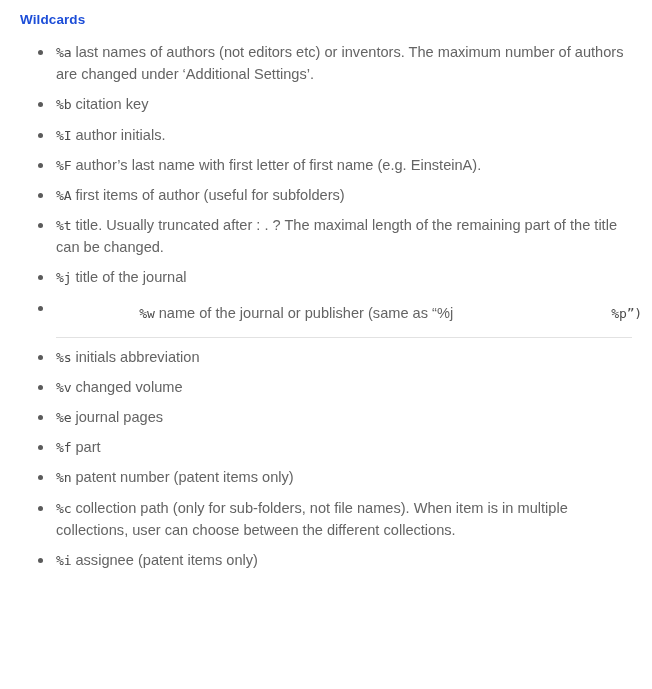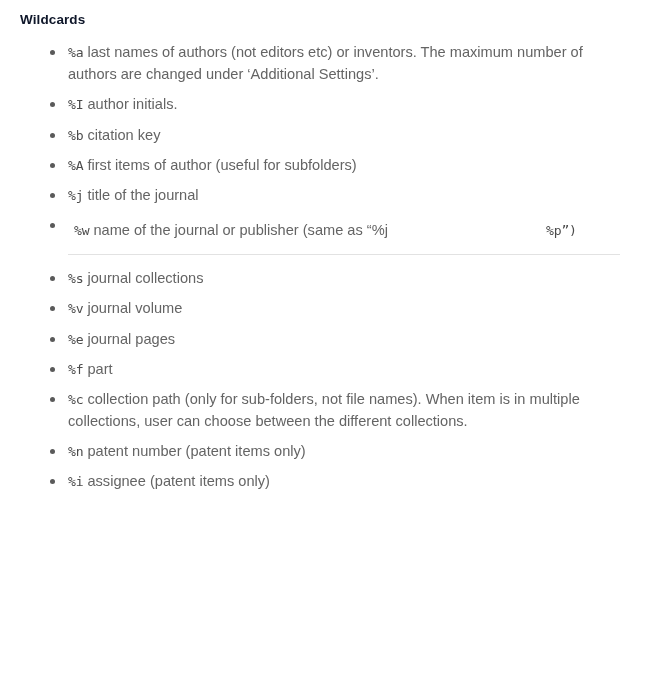"Wildcards" .section-title { color: #0f172a -> #1d4ed8 }
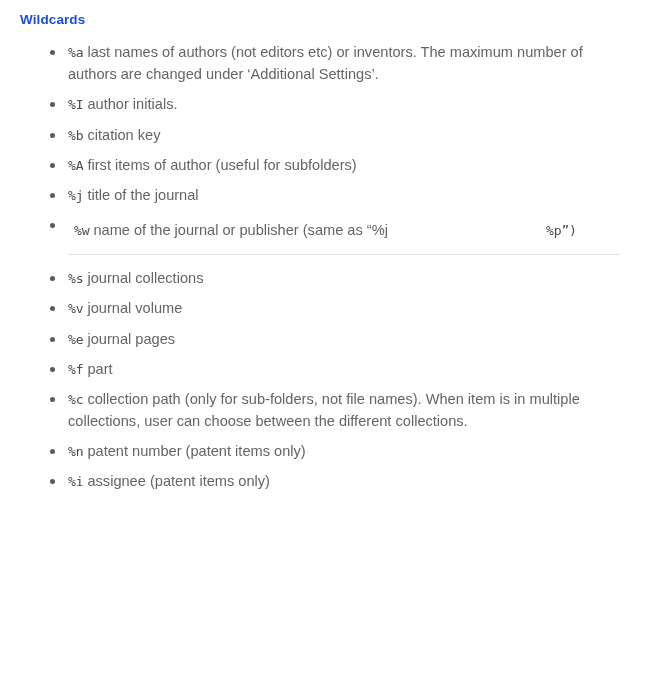"%a last names of authors" ul.wildcard-list { margin: 12px -> 0 }
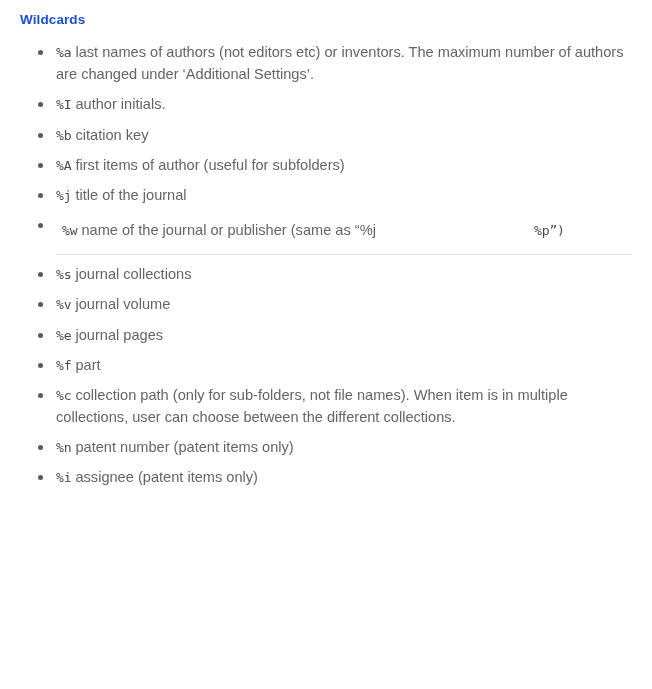"%I author initials." li { order: before "%b citation key" -> after "%b citation key" }
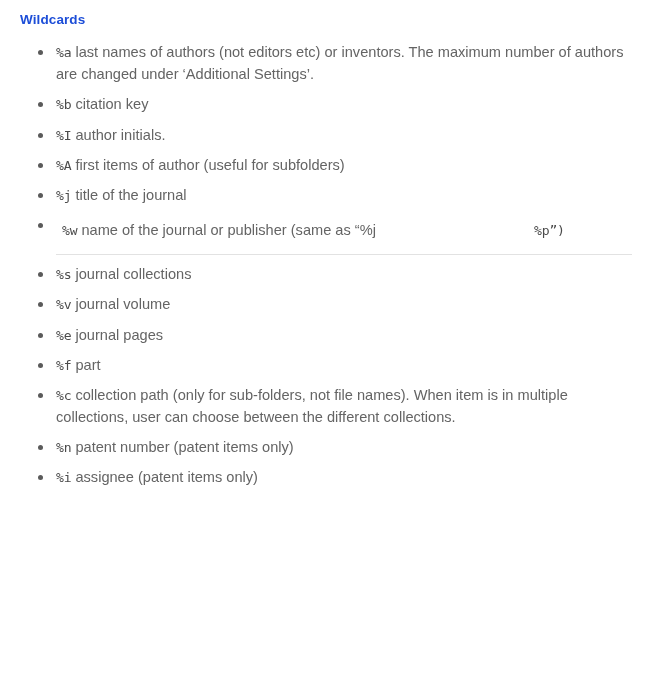"%F author’s last name with" li { html: none -> <li> <span>%F</span> <span>author’s last name with first letter of first name (e.g. EinsteinA).</span> </li> }
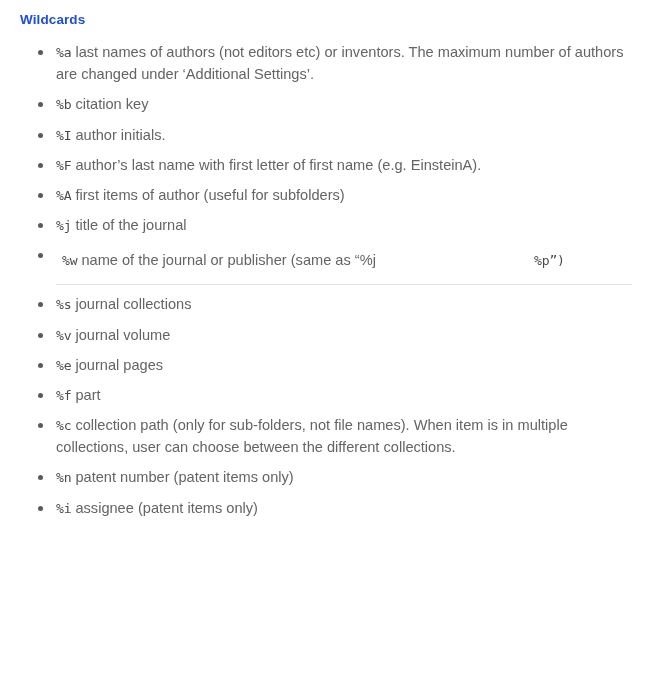"%t title. Usually truncated after" li { html: none -> <li> <span>%t</span> <span>title. Usually truncated after : . ? The maximal length of the remaining part of the title can be changed.</span> </li> }
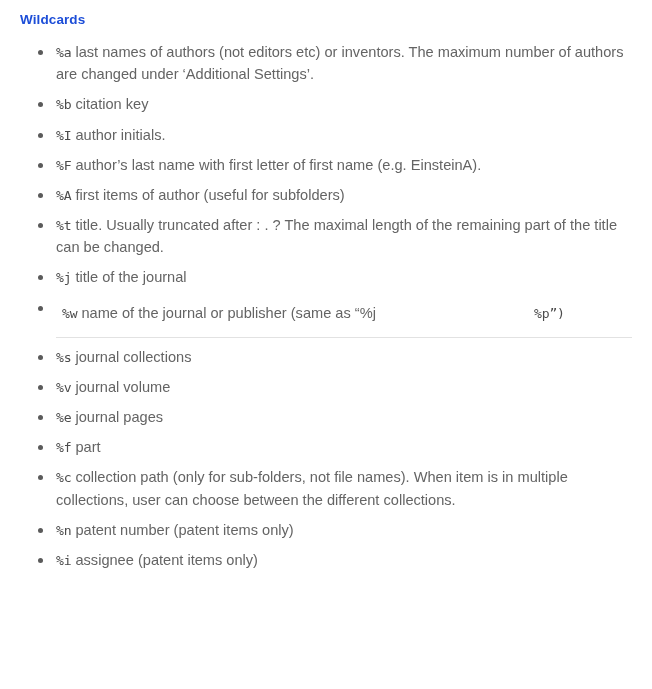"%w name of the journal" .rule-row .inner { text-align: none -> right }
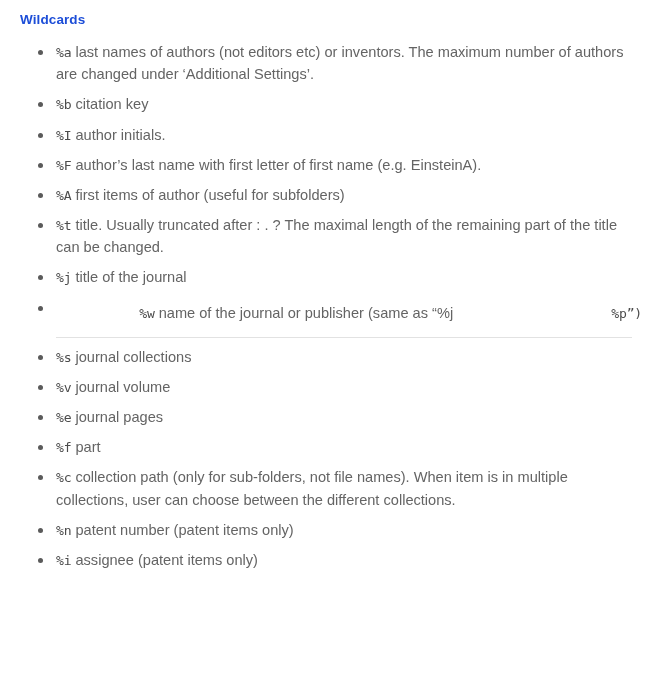"journal collections" span.txt { text: journal collections -> initials abbreviation }
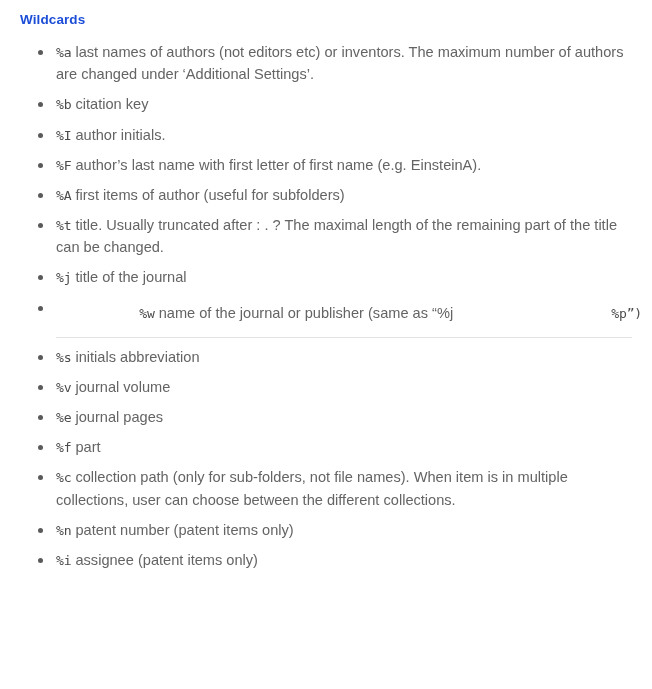"journal volume" span.txt { text: journal -> changed }
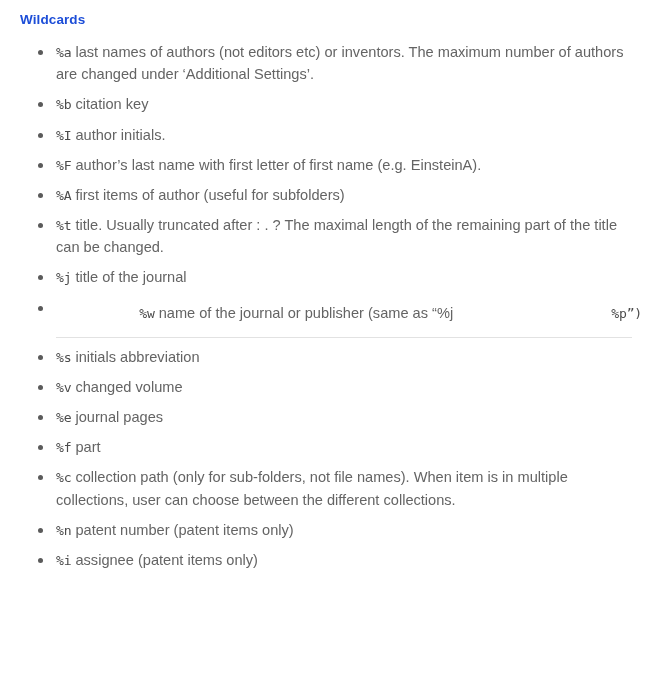"%c collection path (only for" li { order: before "%n patent number (patent items" -> after "%n patent number (patent items" }
